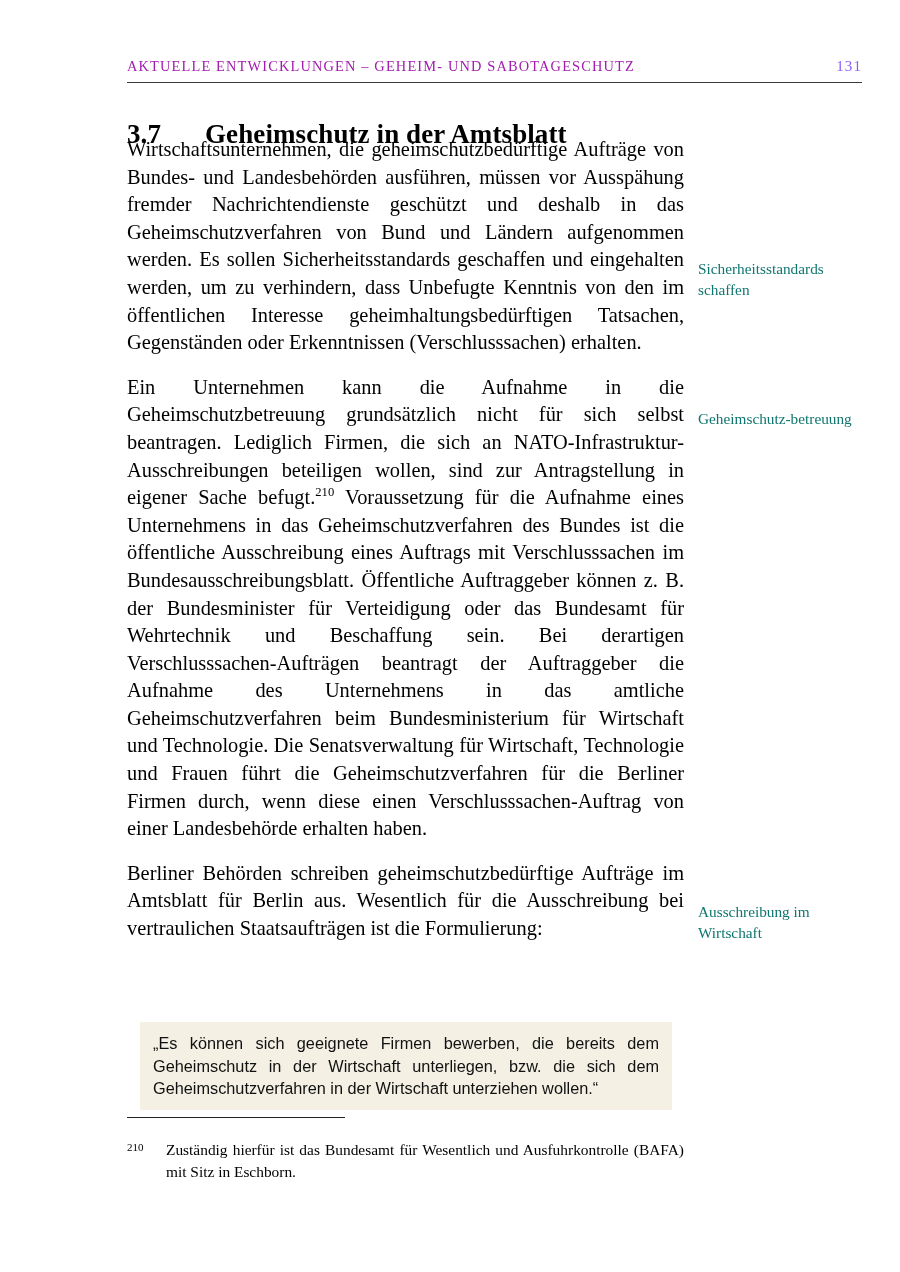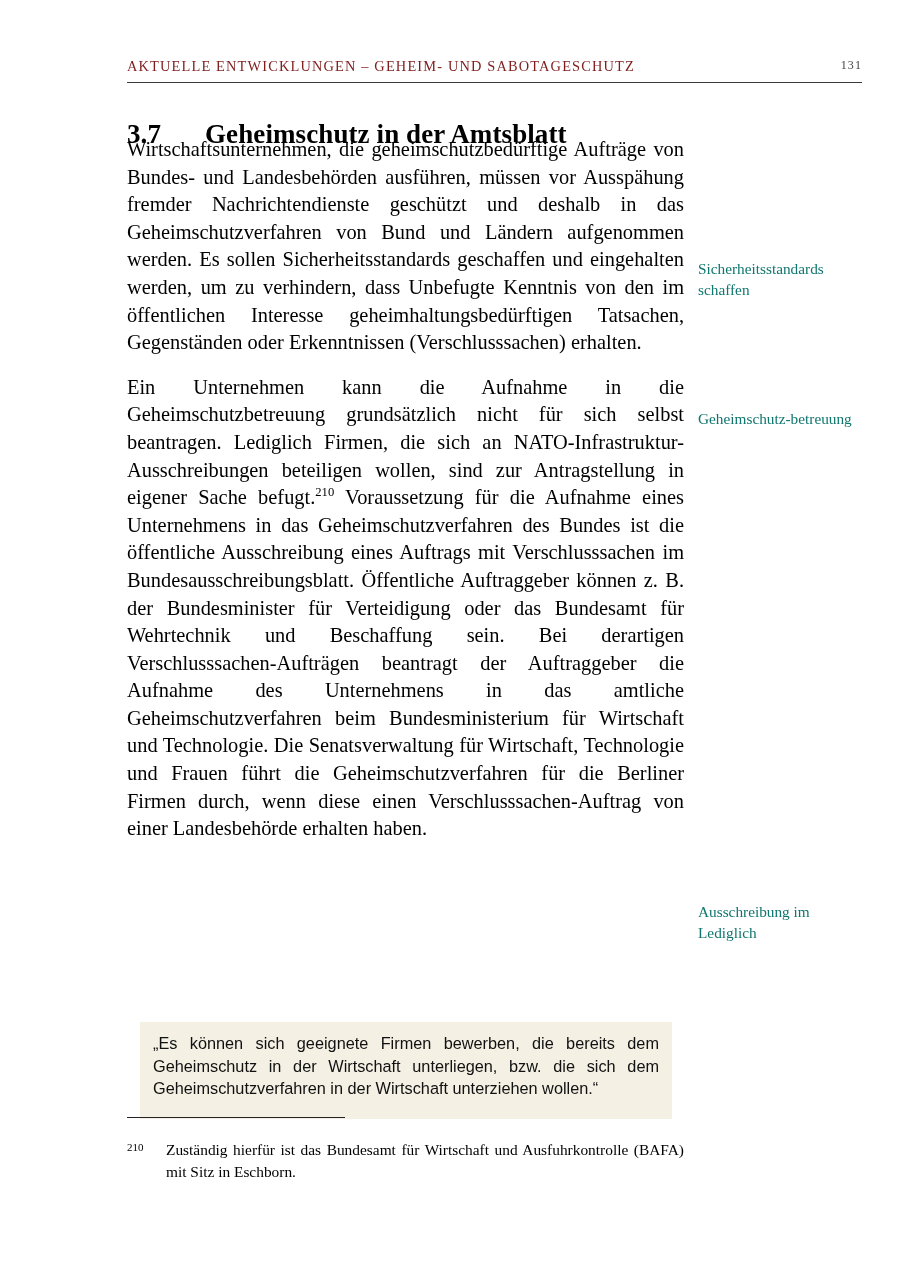"AKTUELLE ENTWICKLUNGEN – GEHEIM- UND" .runhead-title { color: #7f1d1d -> #a21caf }
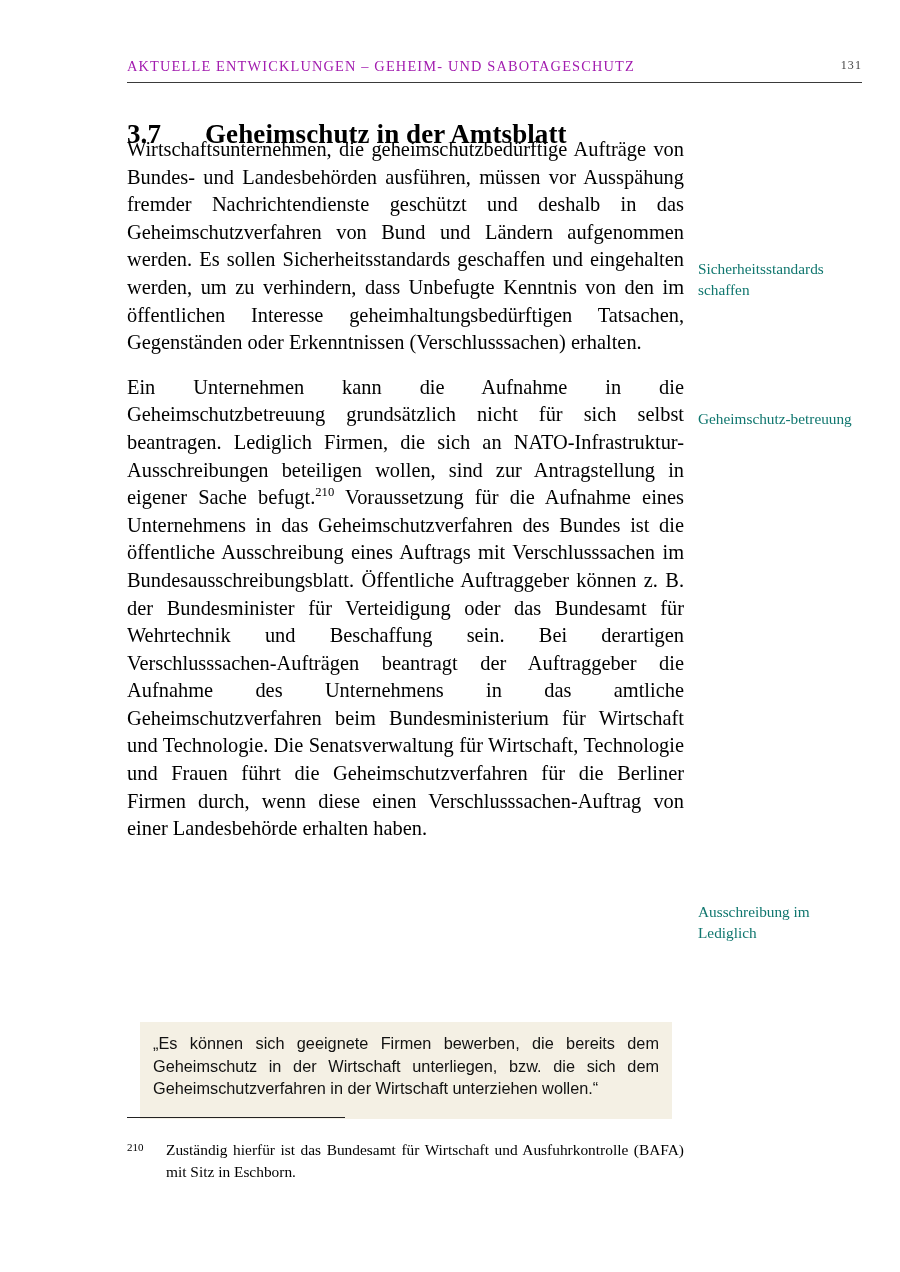"131" .runhead-page { color: #404040 -> #8b5cf6; font-size: 12px -> 15px }
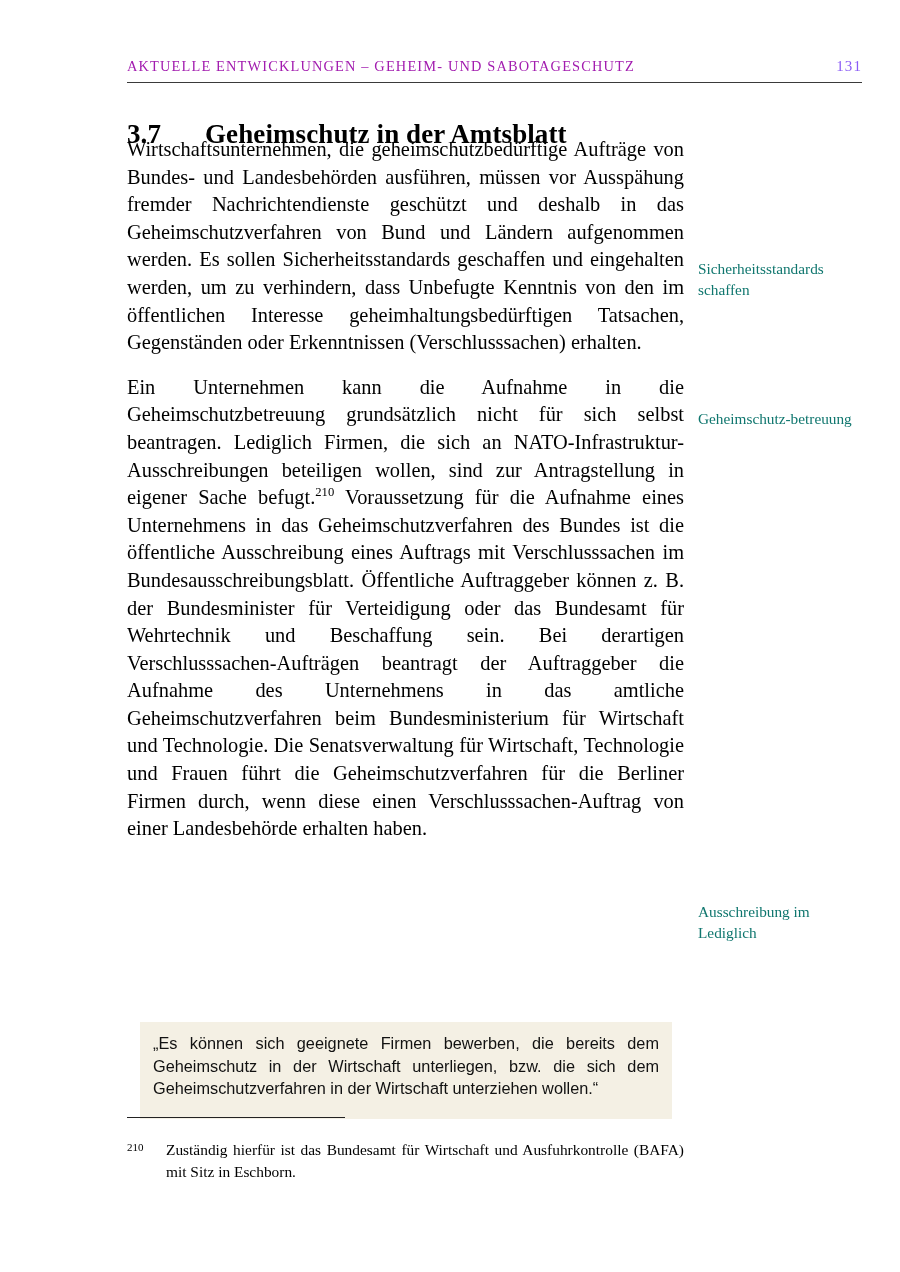"Berliner Behörden schreiben" p.para { html: none -> <p>Berliner Behörden schreiben geheimschutzbedürftige Aufträge im Amtsblatt für Berlin aus. Wesentlich für die Ausschreibung bei vertraulichen Staatsaufträgen ist die Formulierung:</p> }
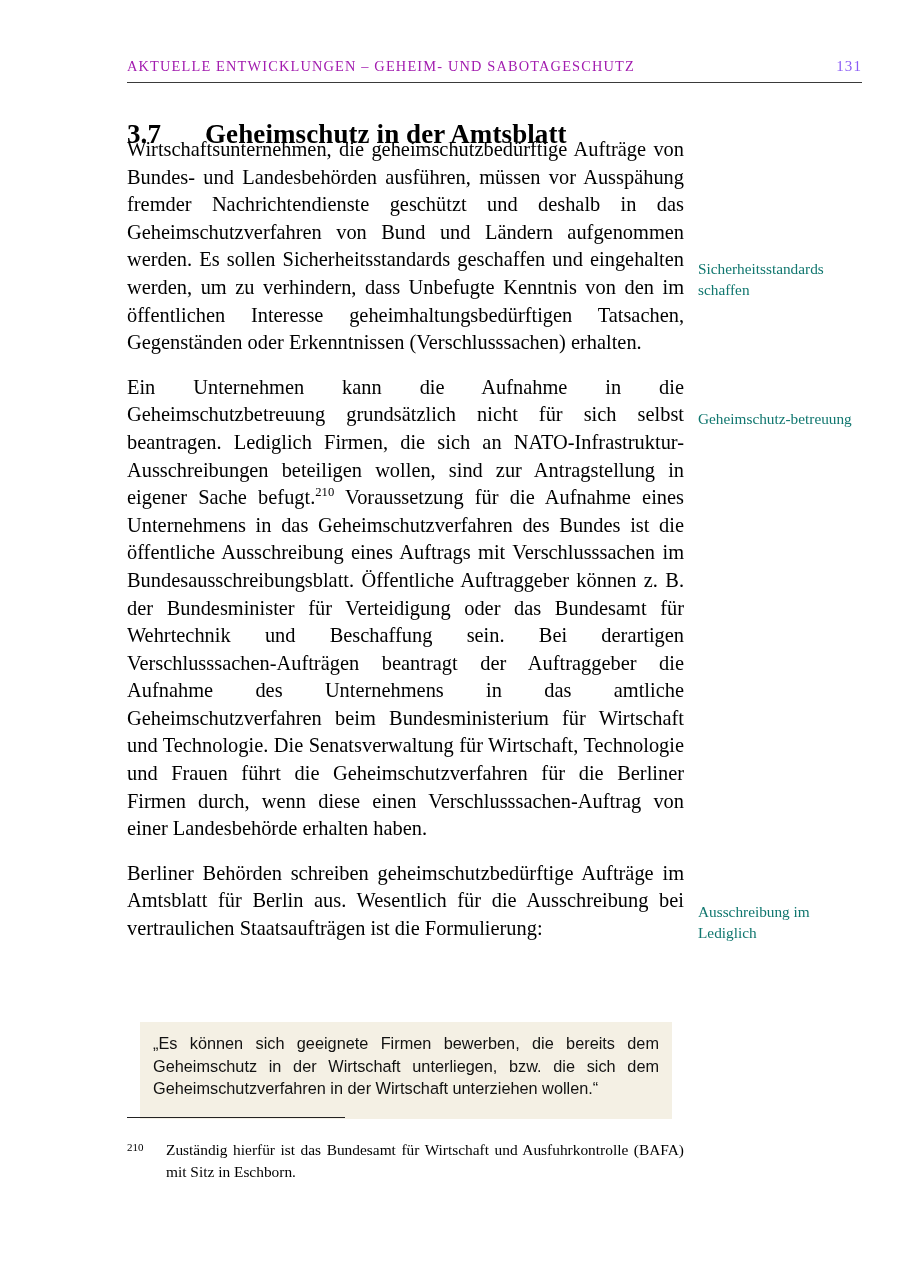"Ausschreibung im Lediglich" div.marginalia { text: Lediglich -> Wirtschaft }
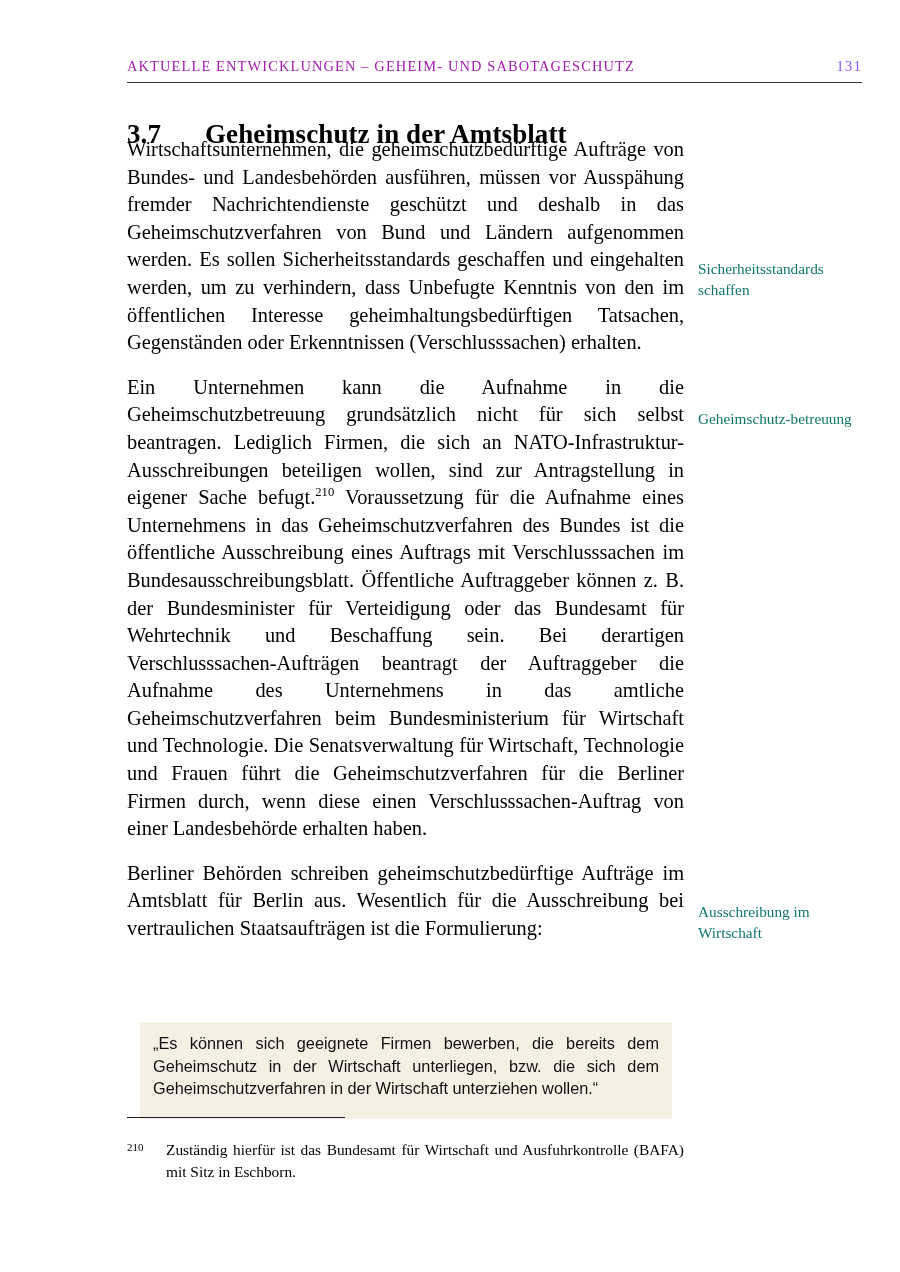"„Es können sich geeignete Firmen" .quote-box { padding: 10px 13px 19px 13px -> 10px 13px 10px 13px }
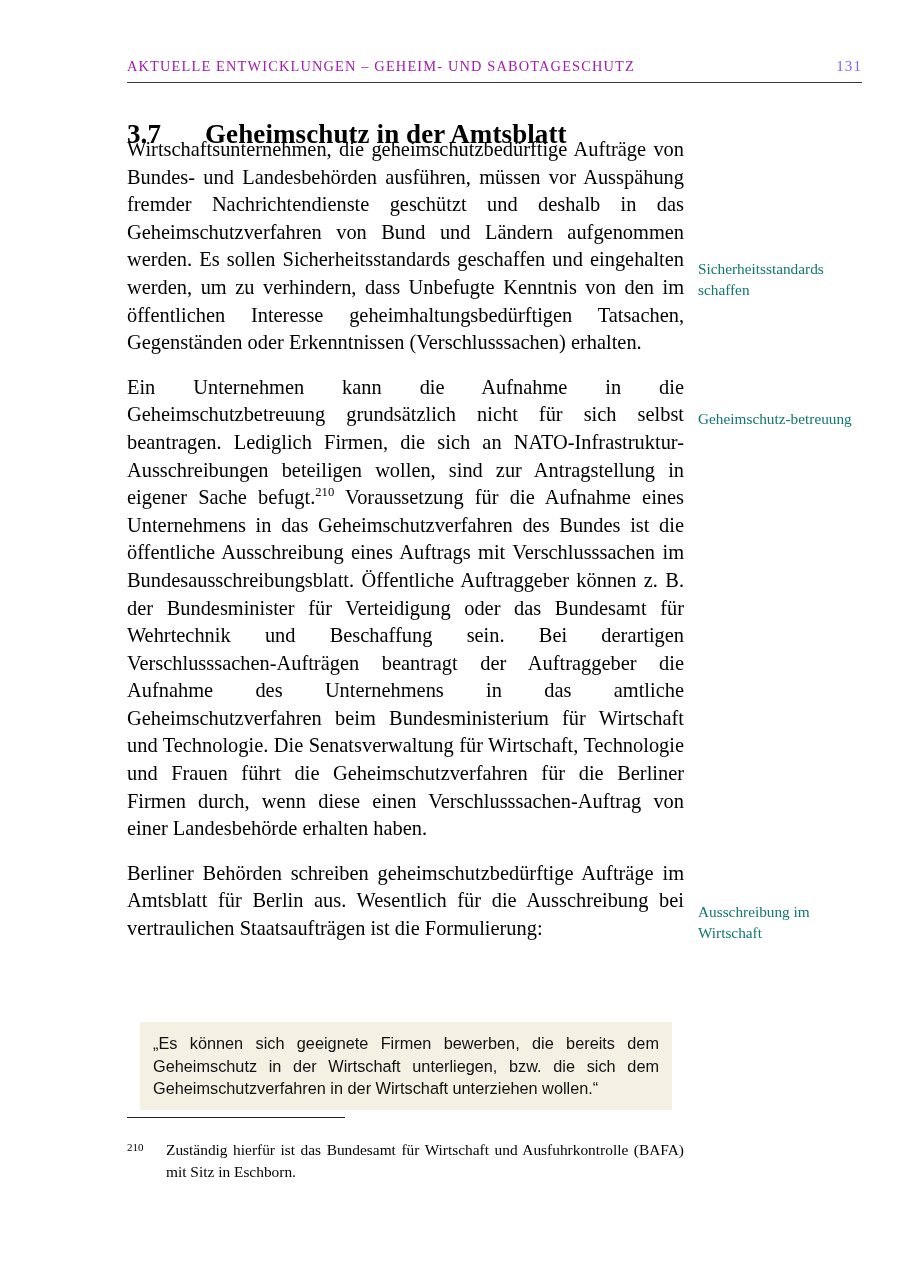"Zuständig hierfür ist das Bundesamt" span { text: Wirtschaft -> Wesentlich }
